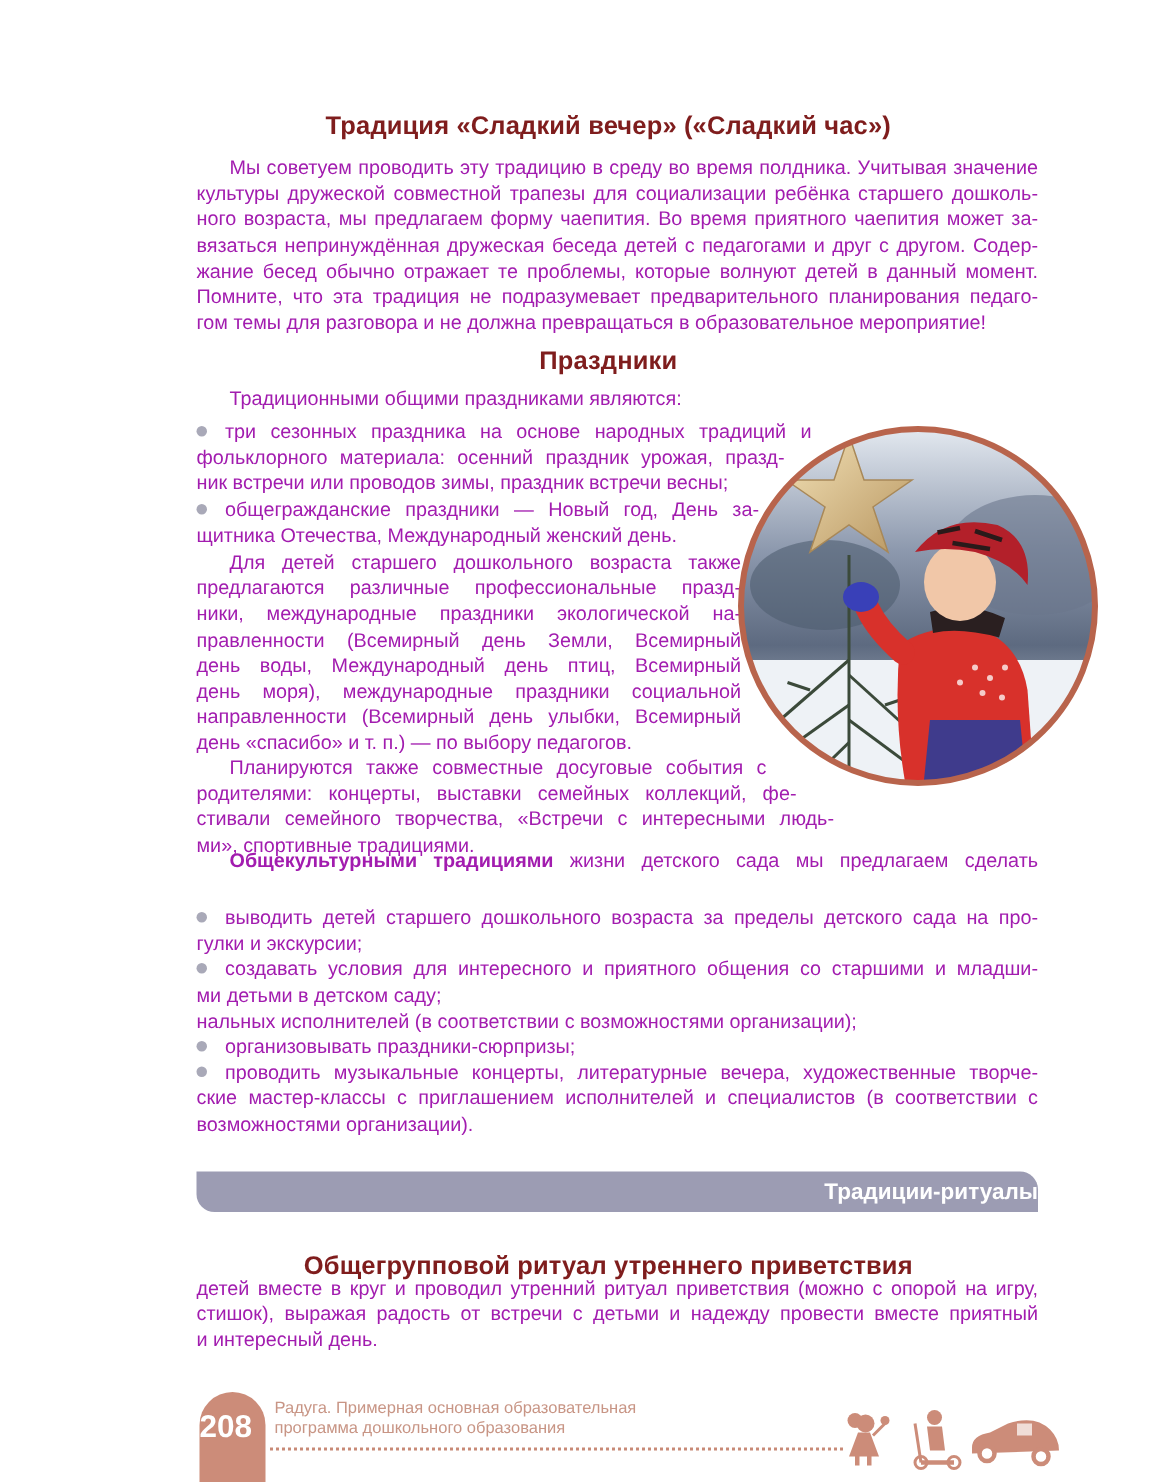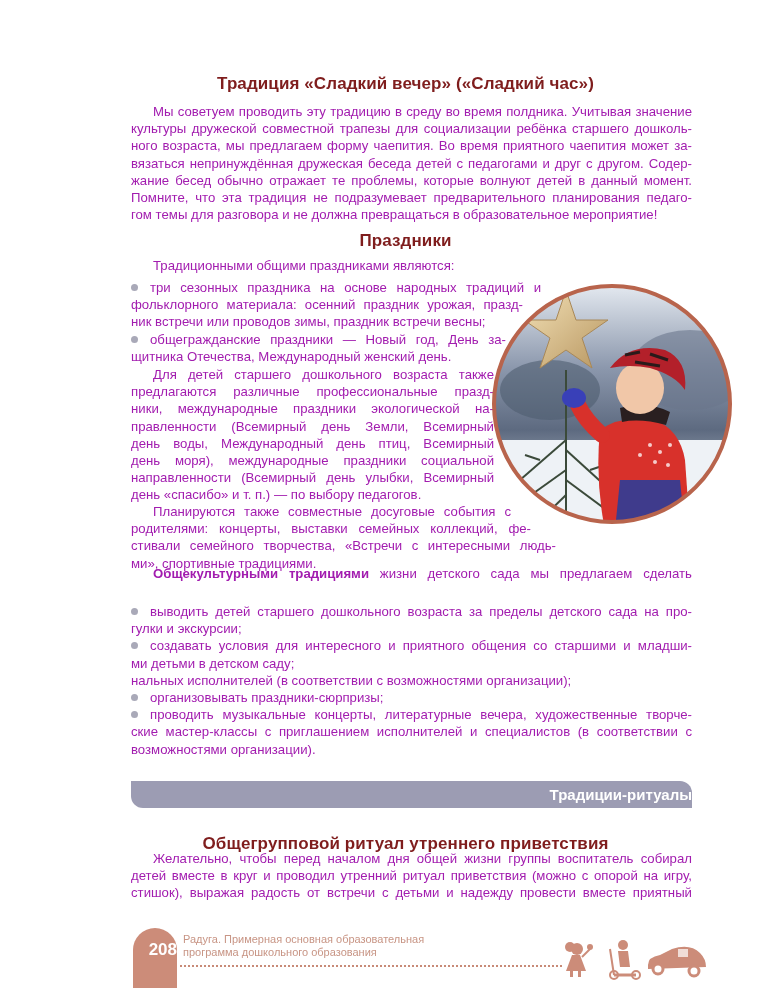"Желательно, чтобы перед началом дня" span.line { html: <span><span></span><span>Желательно, чтобы перед началом дня общей жизни группы воспитатель собирал</span></span> -> none }
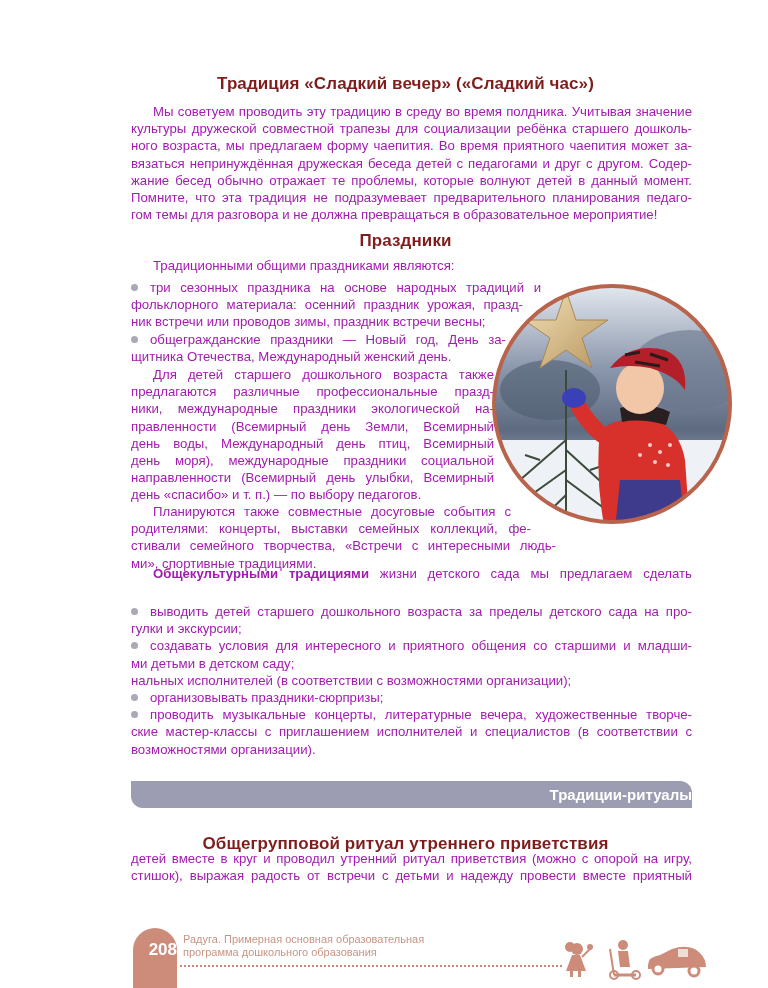"и интересный день." span.line { html: none -> <span>и интересный день.</span> }
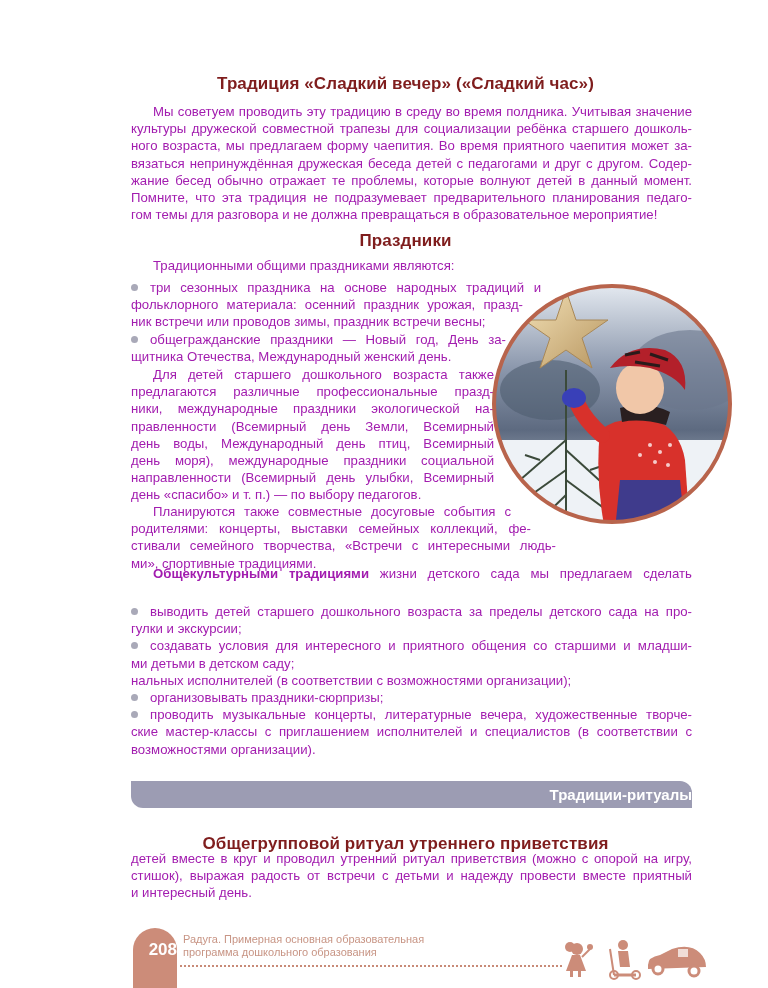"208" .footer-num { font-size: 17px -> 21px; text-align: right -> left }
